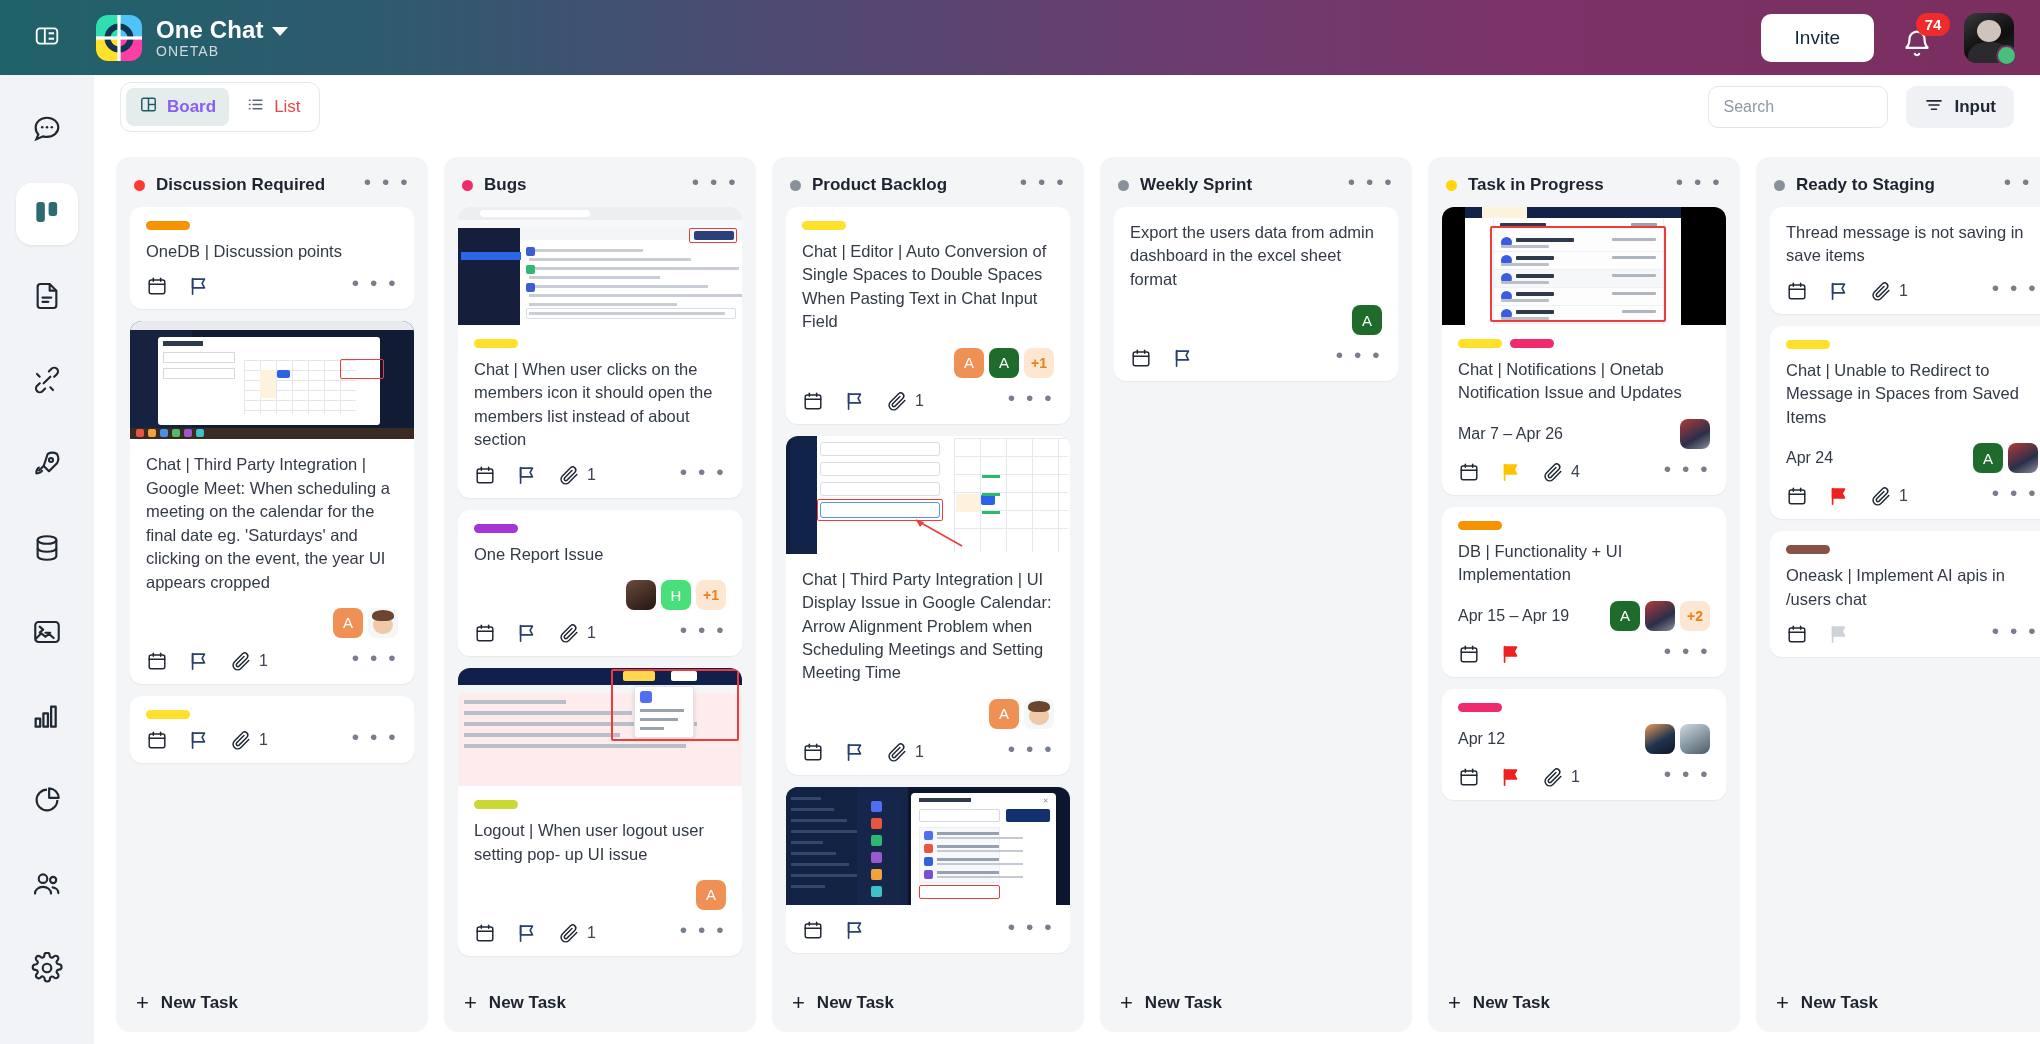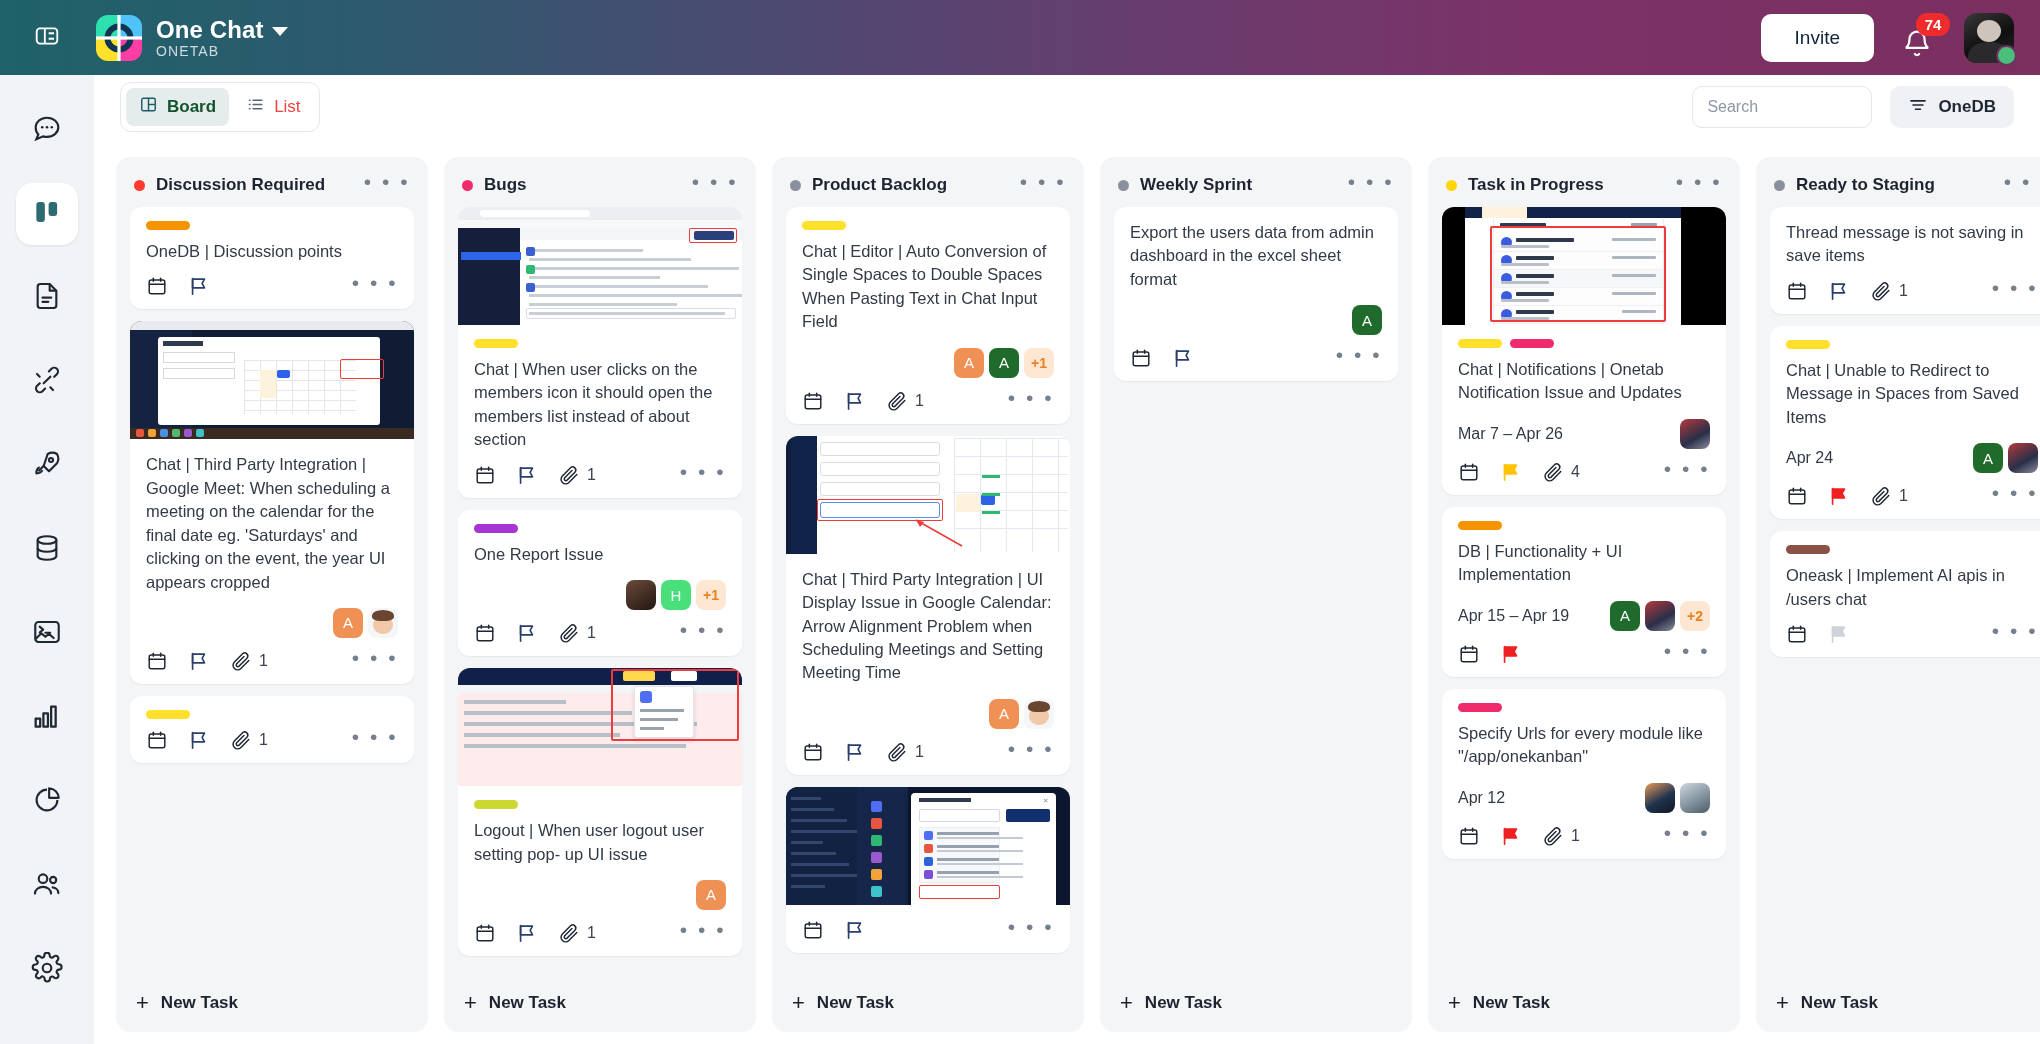"Board" .view-tab.active { color: #14532d -> #8b5cf6 }
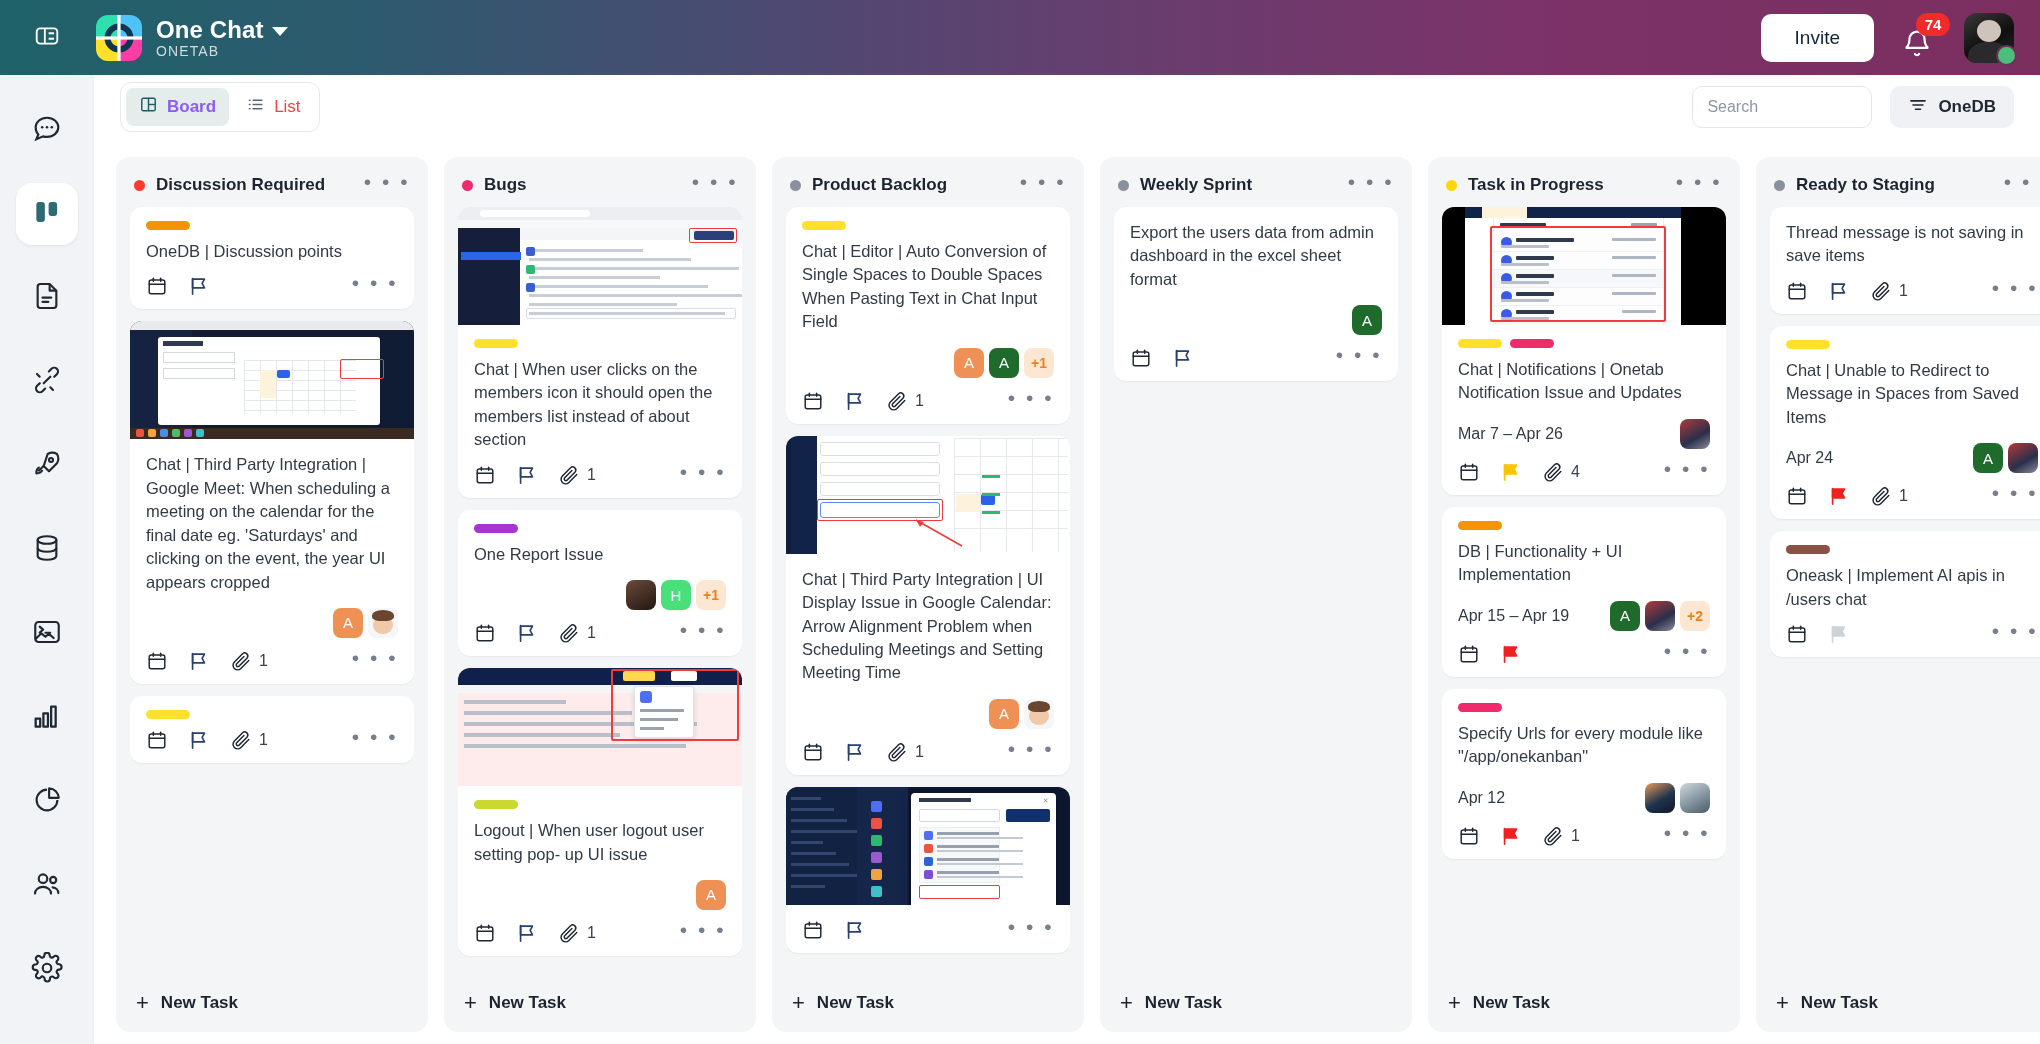"OneDB" span { text: OneDB -> Input }
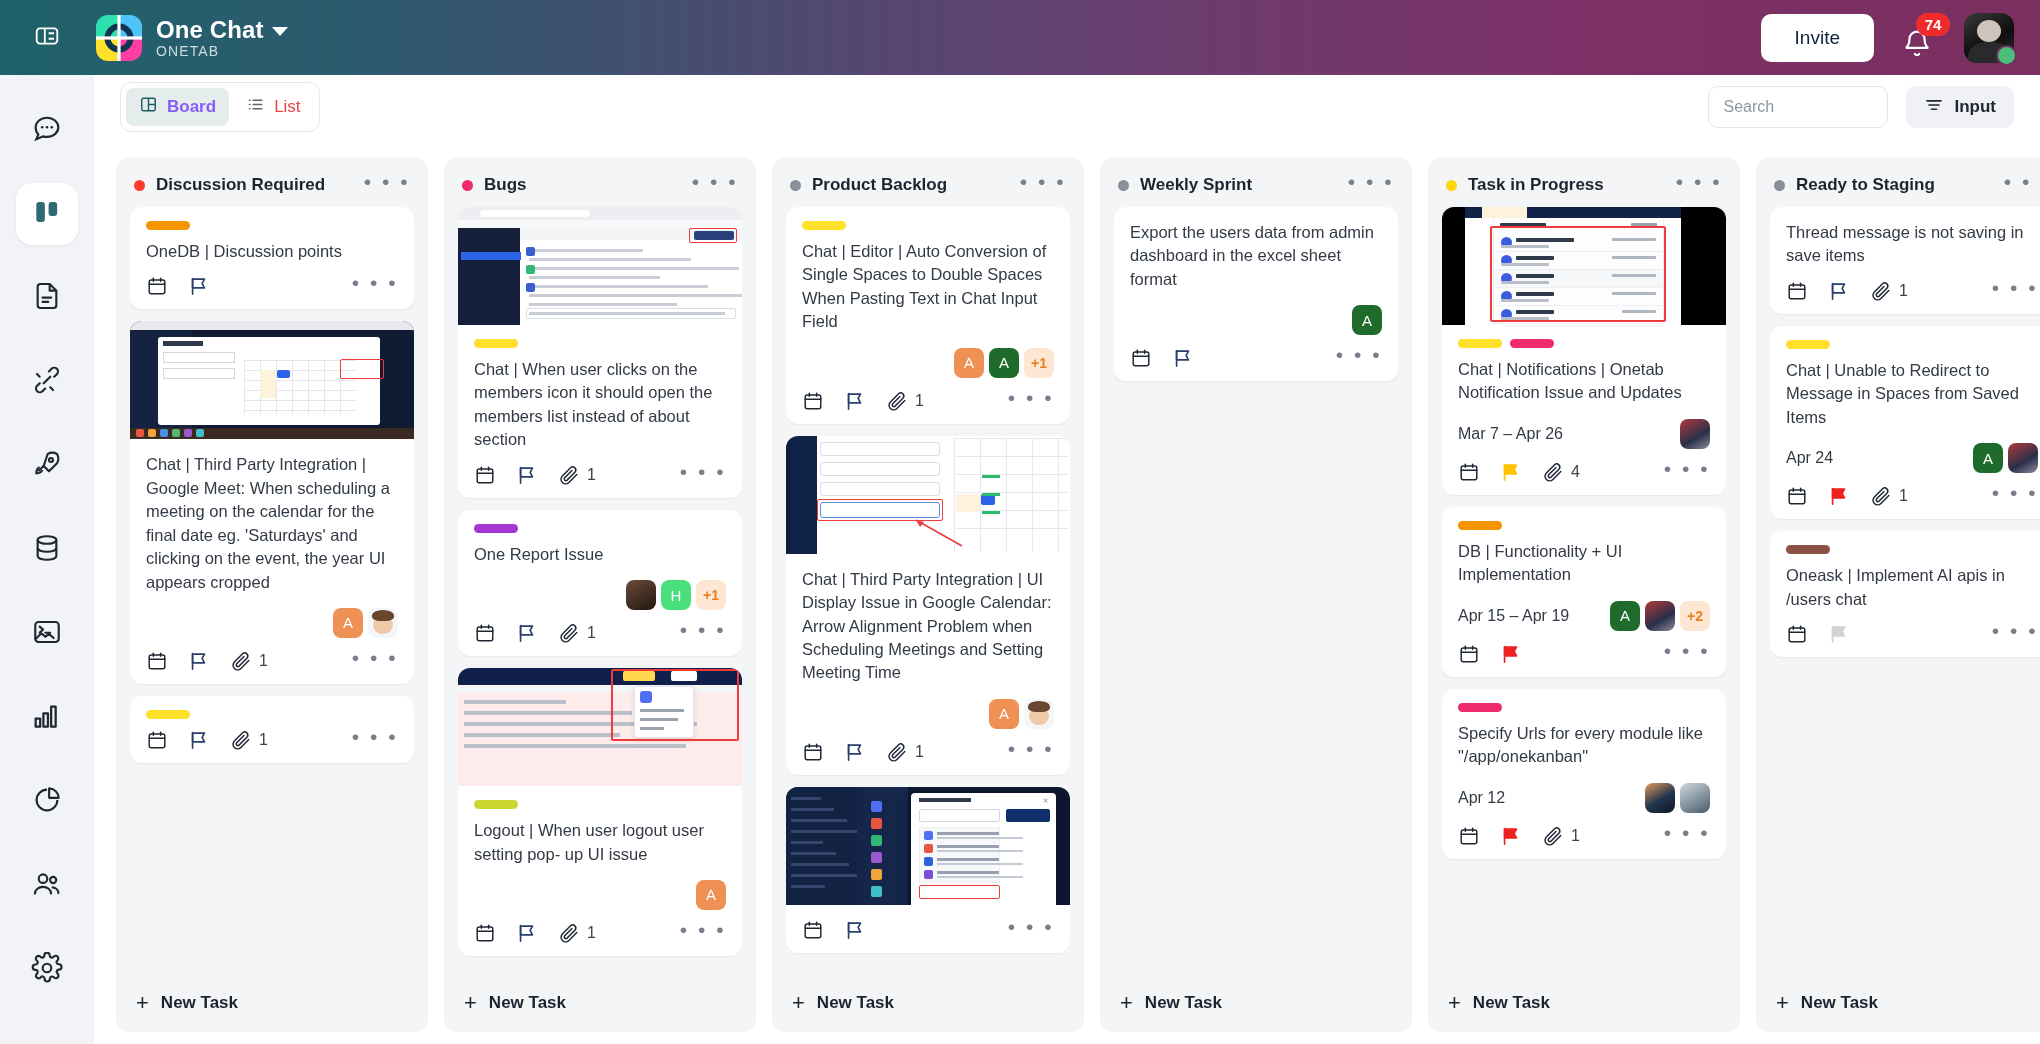"Specify Urls for every module" div.card-title { html: <div>Specify Urls for every module like "/app/onekanban"</div> -> none }
